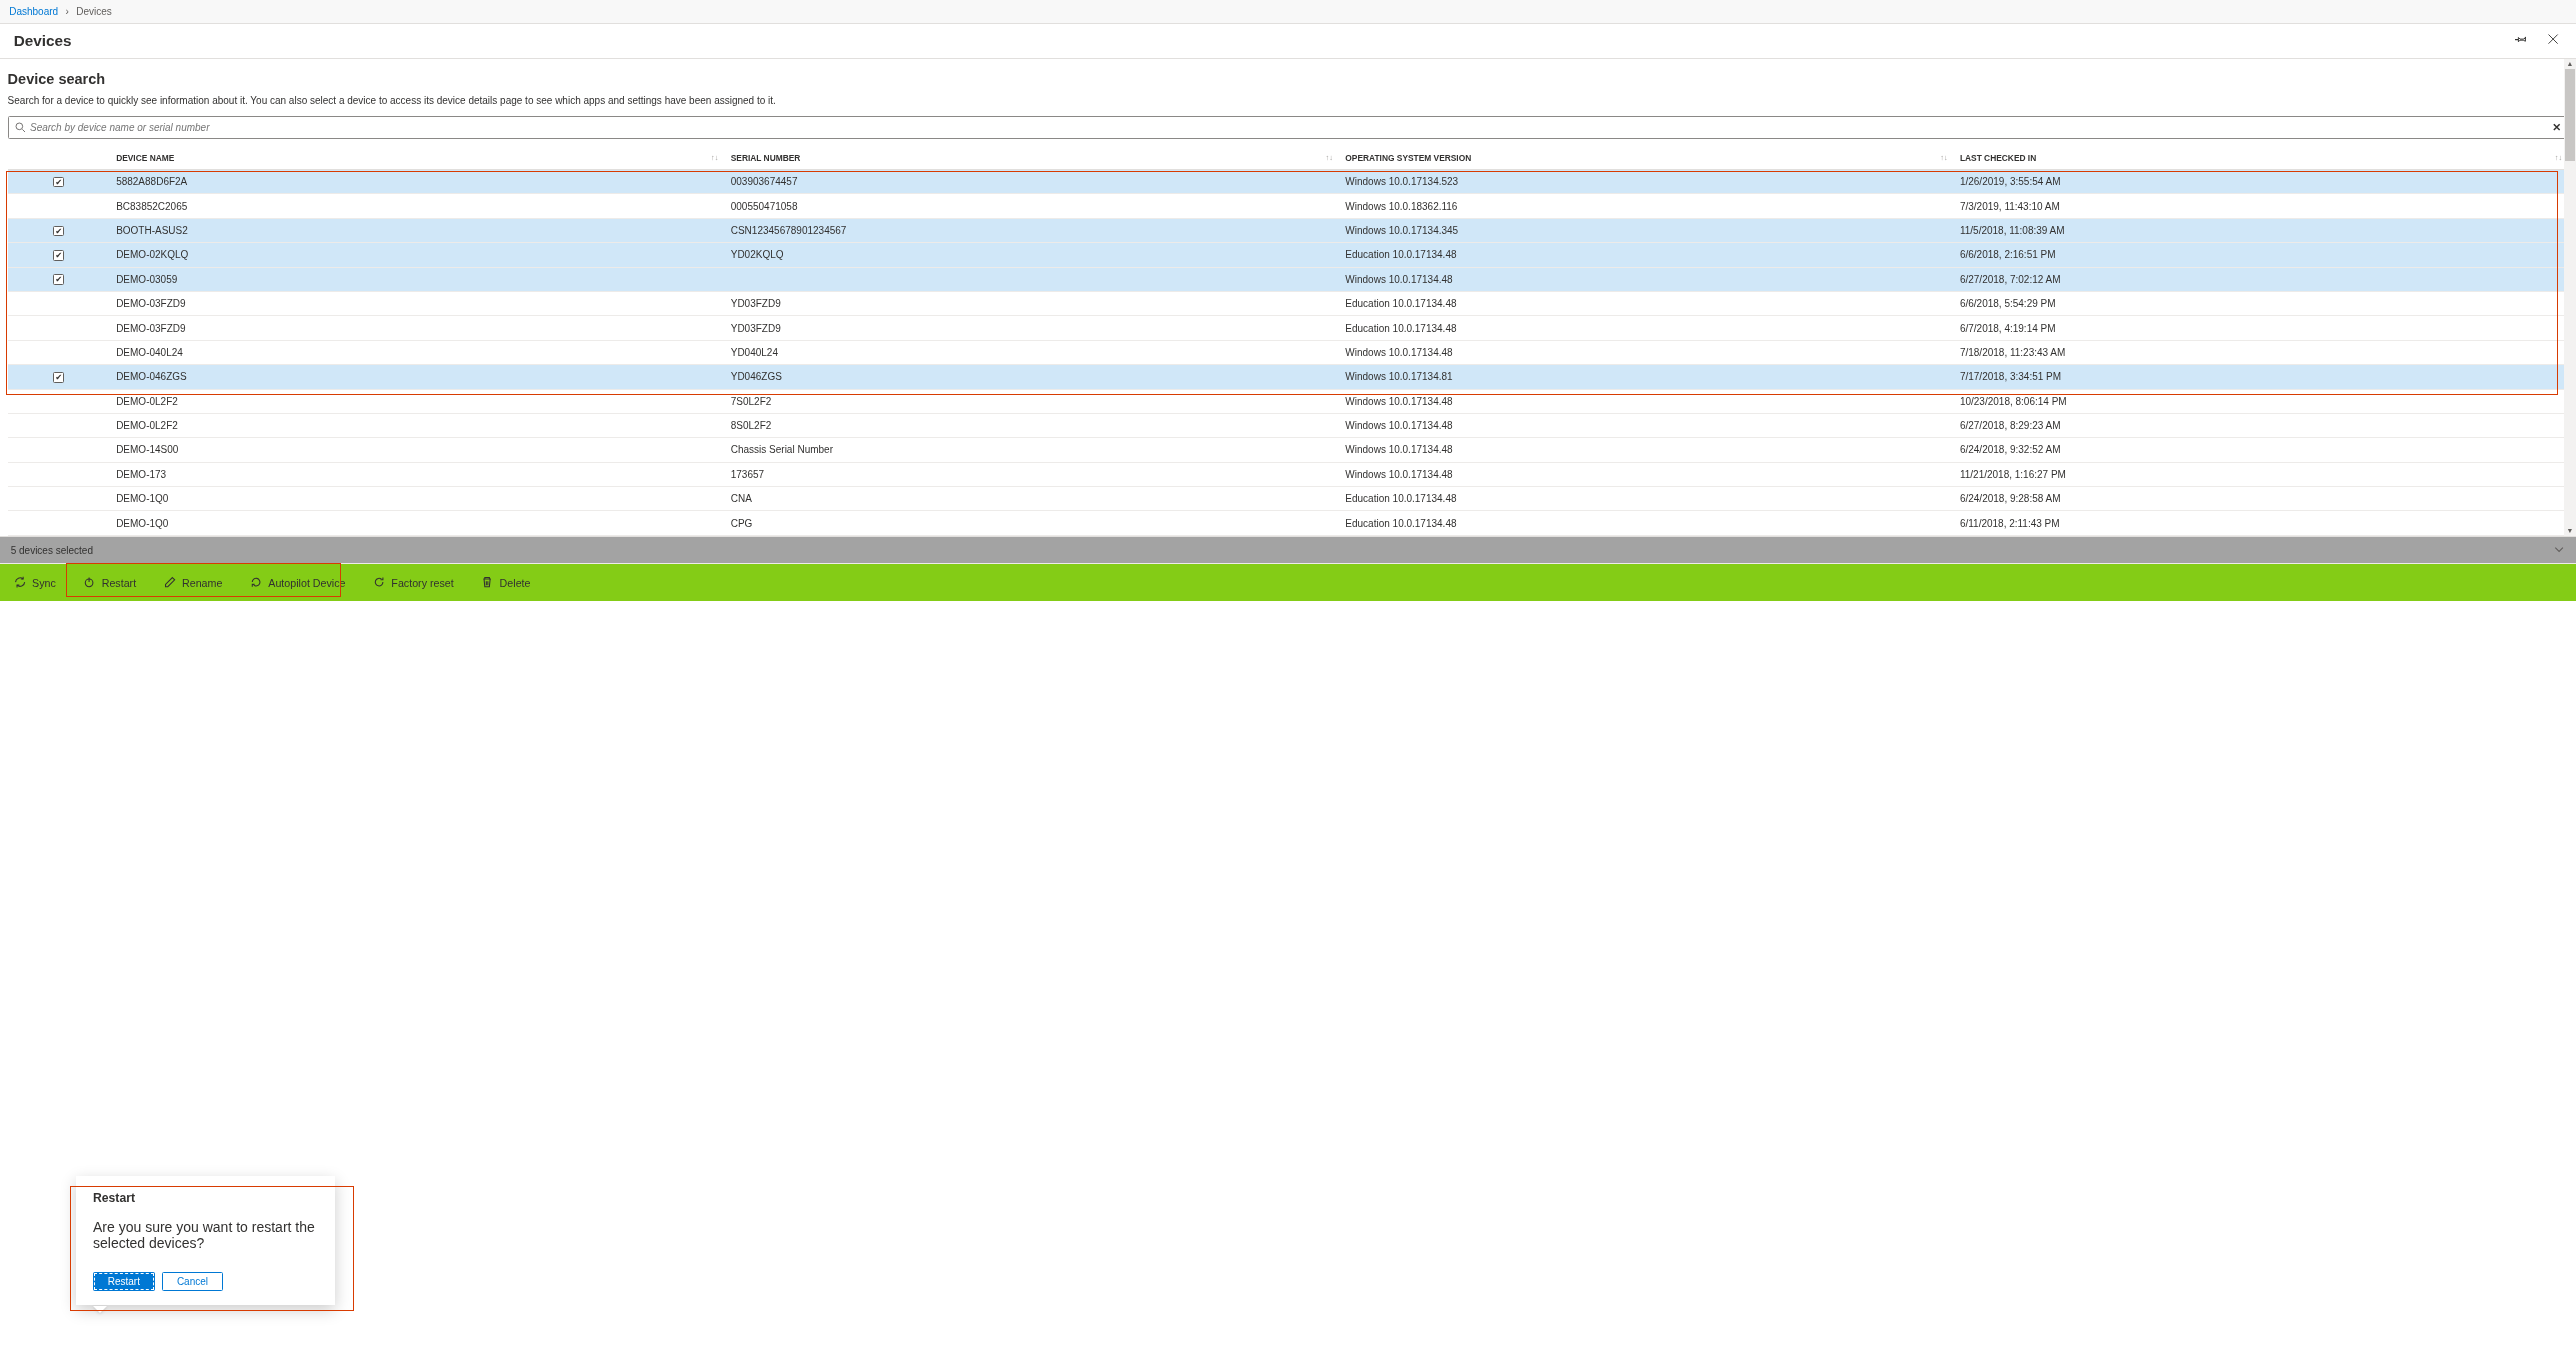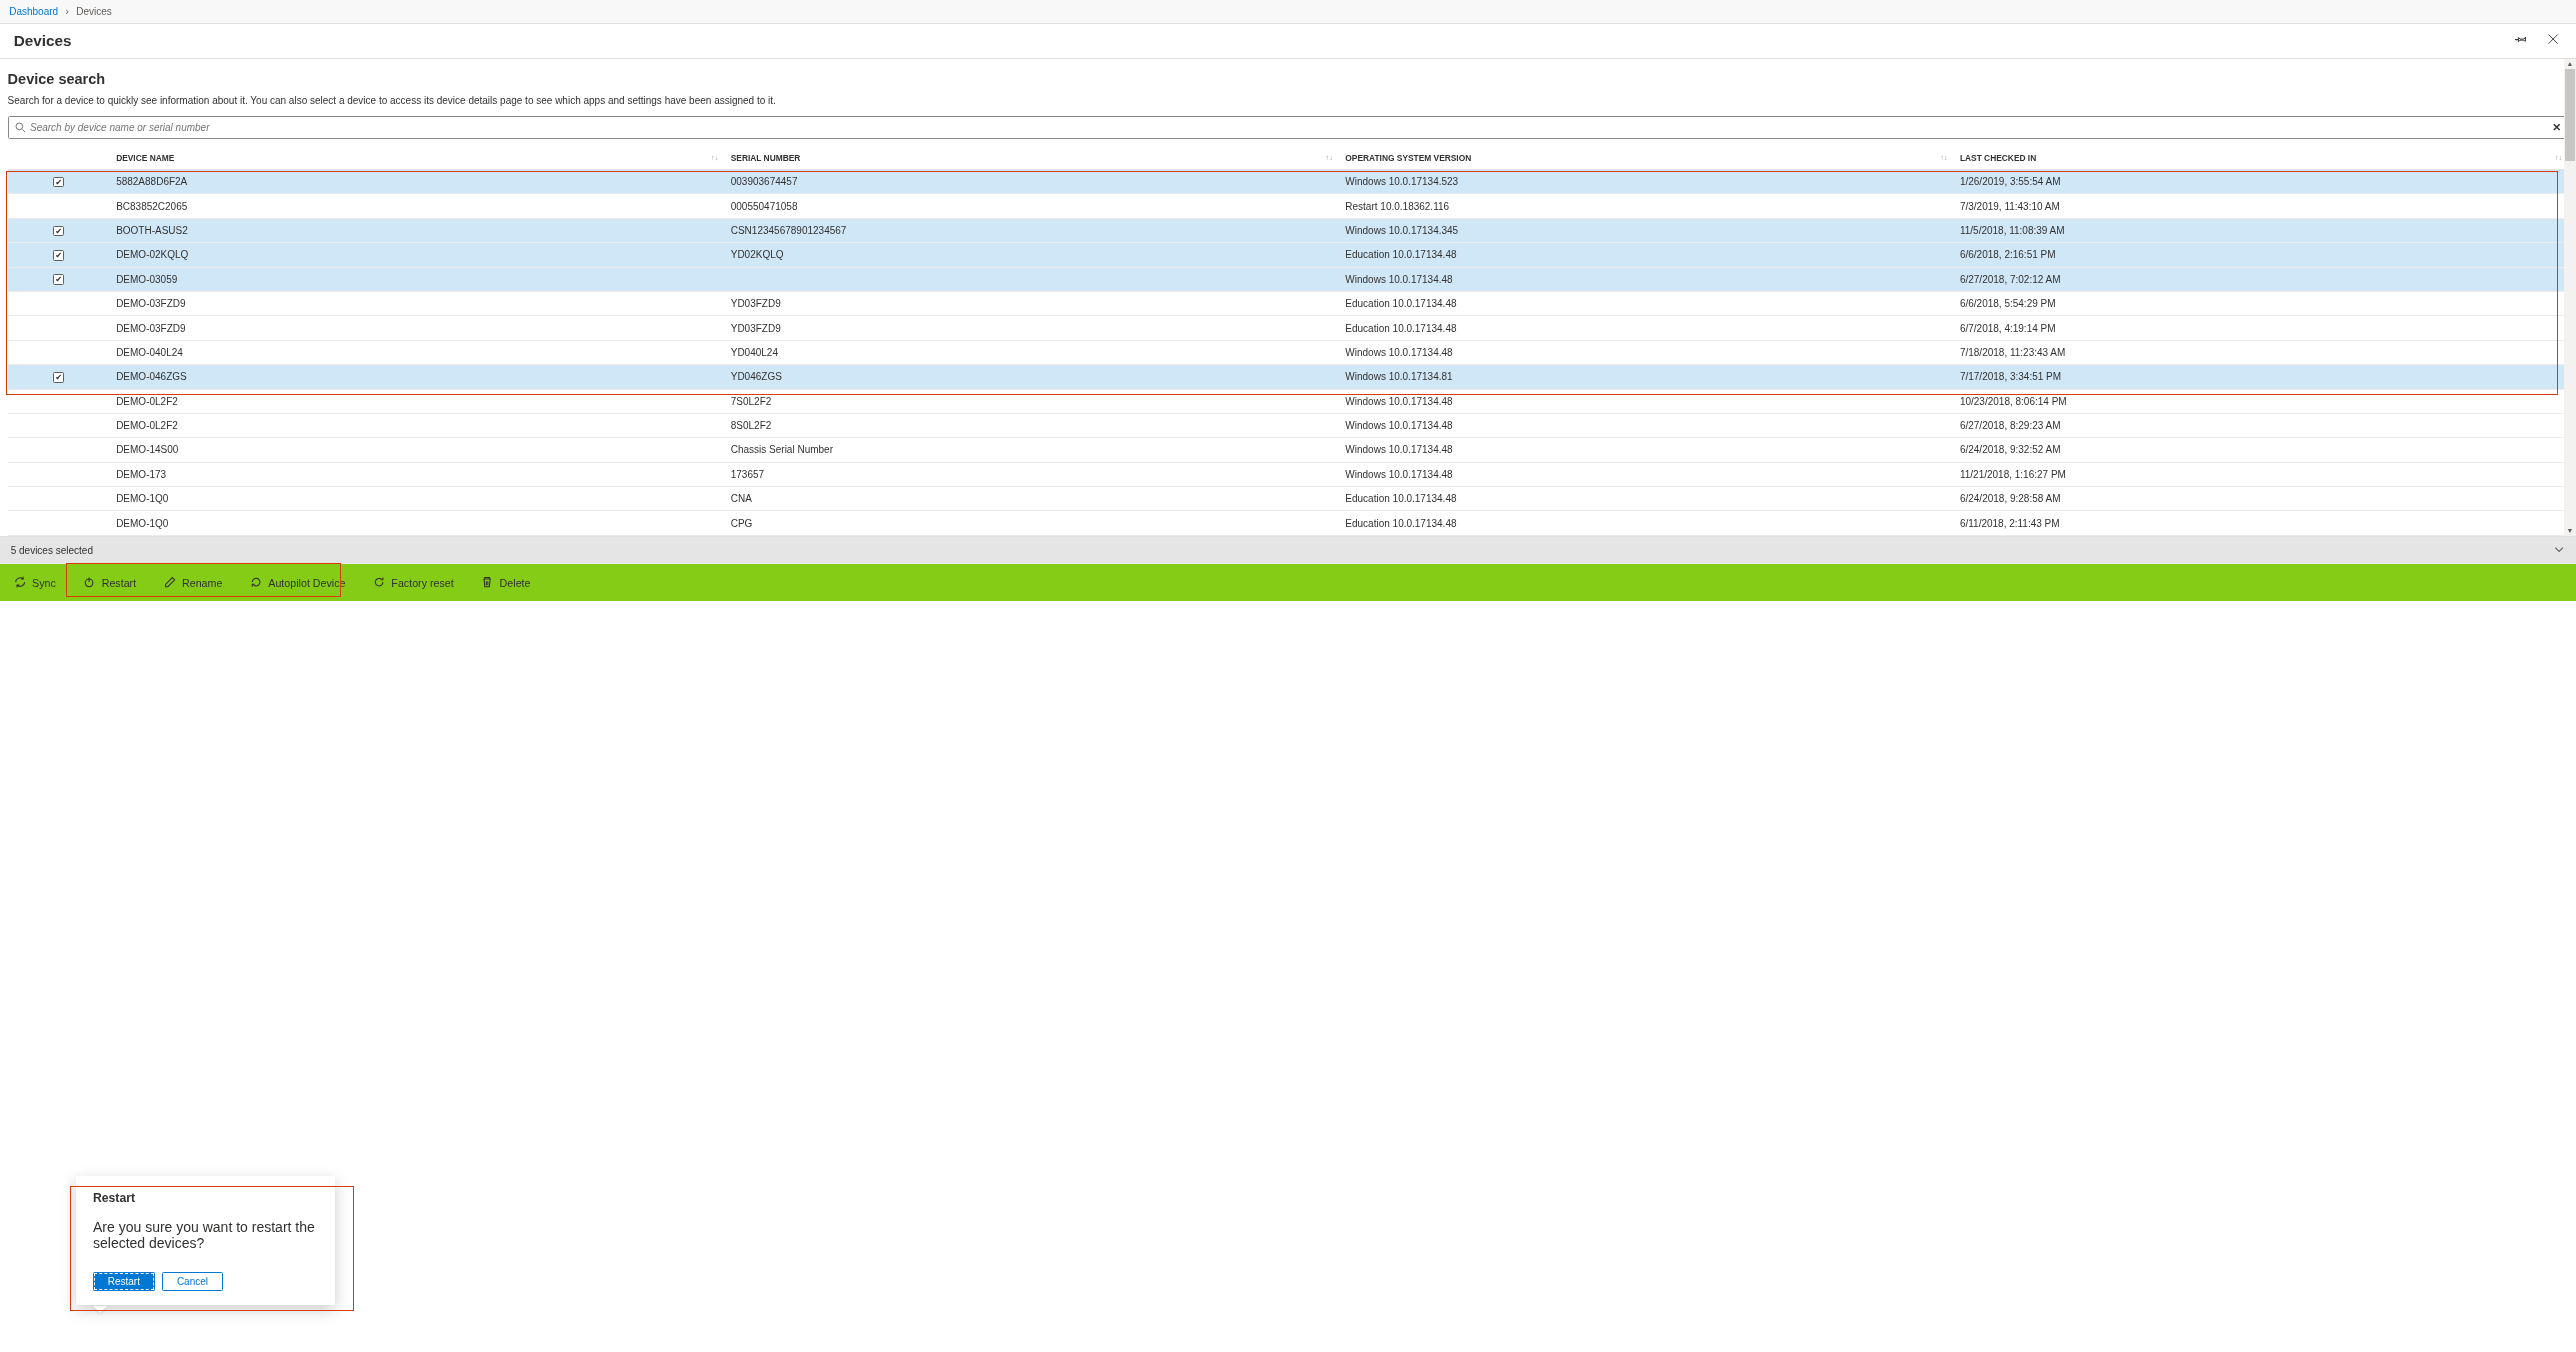"Restart 10.0.18362.116" td { text: Restart -> Windows }
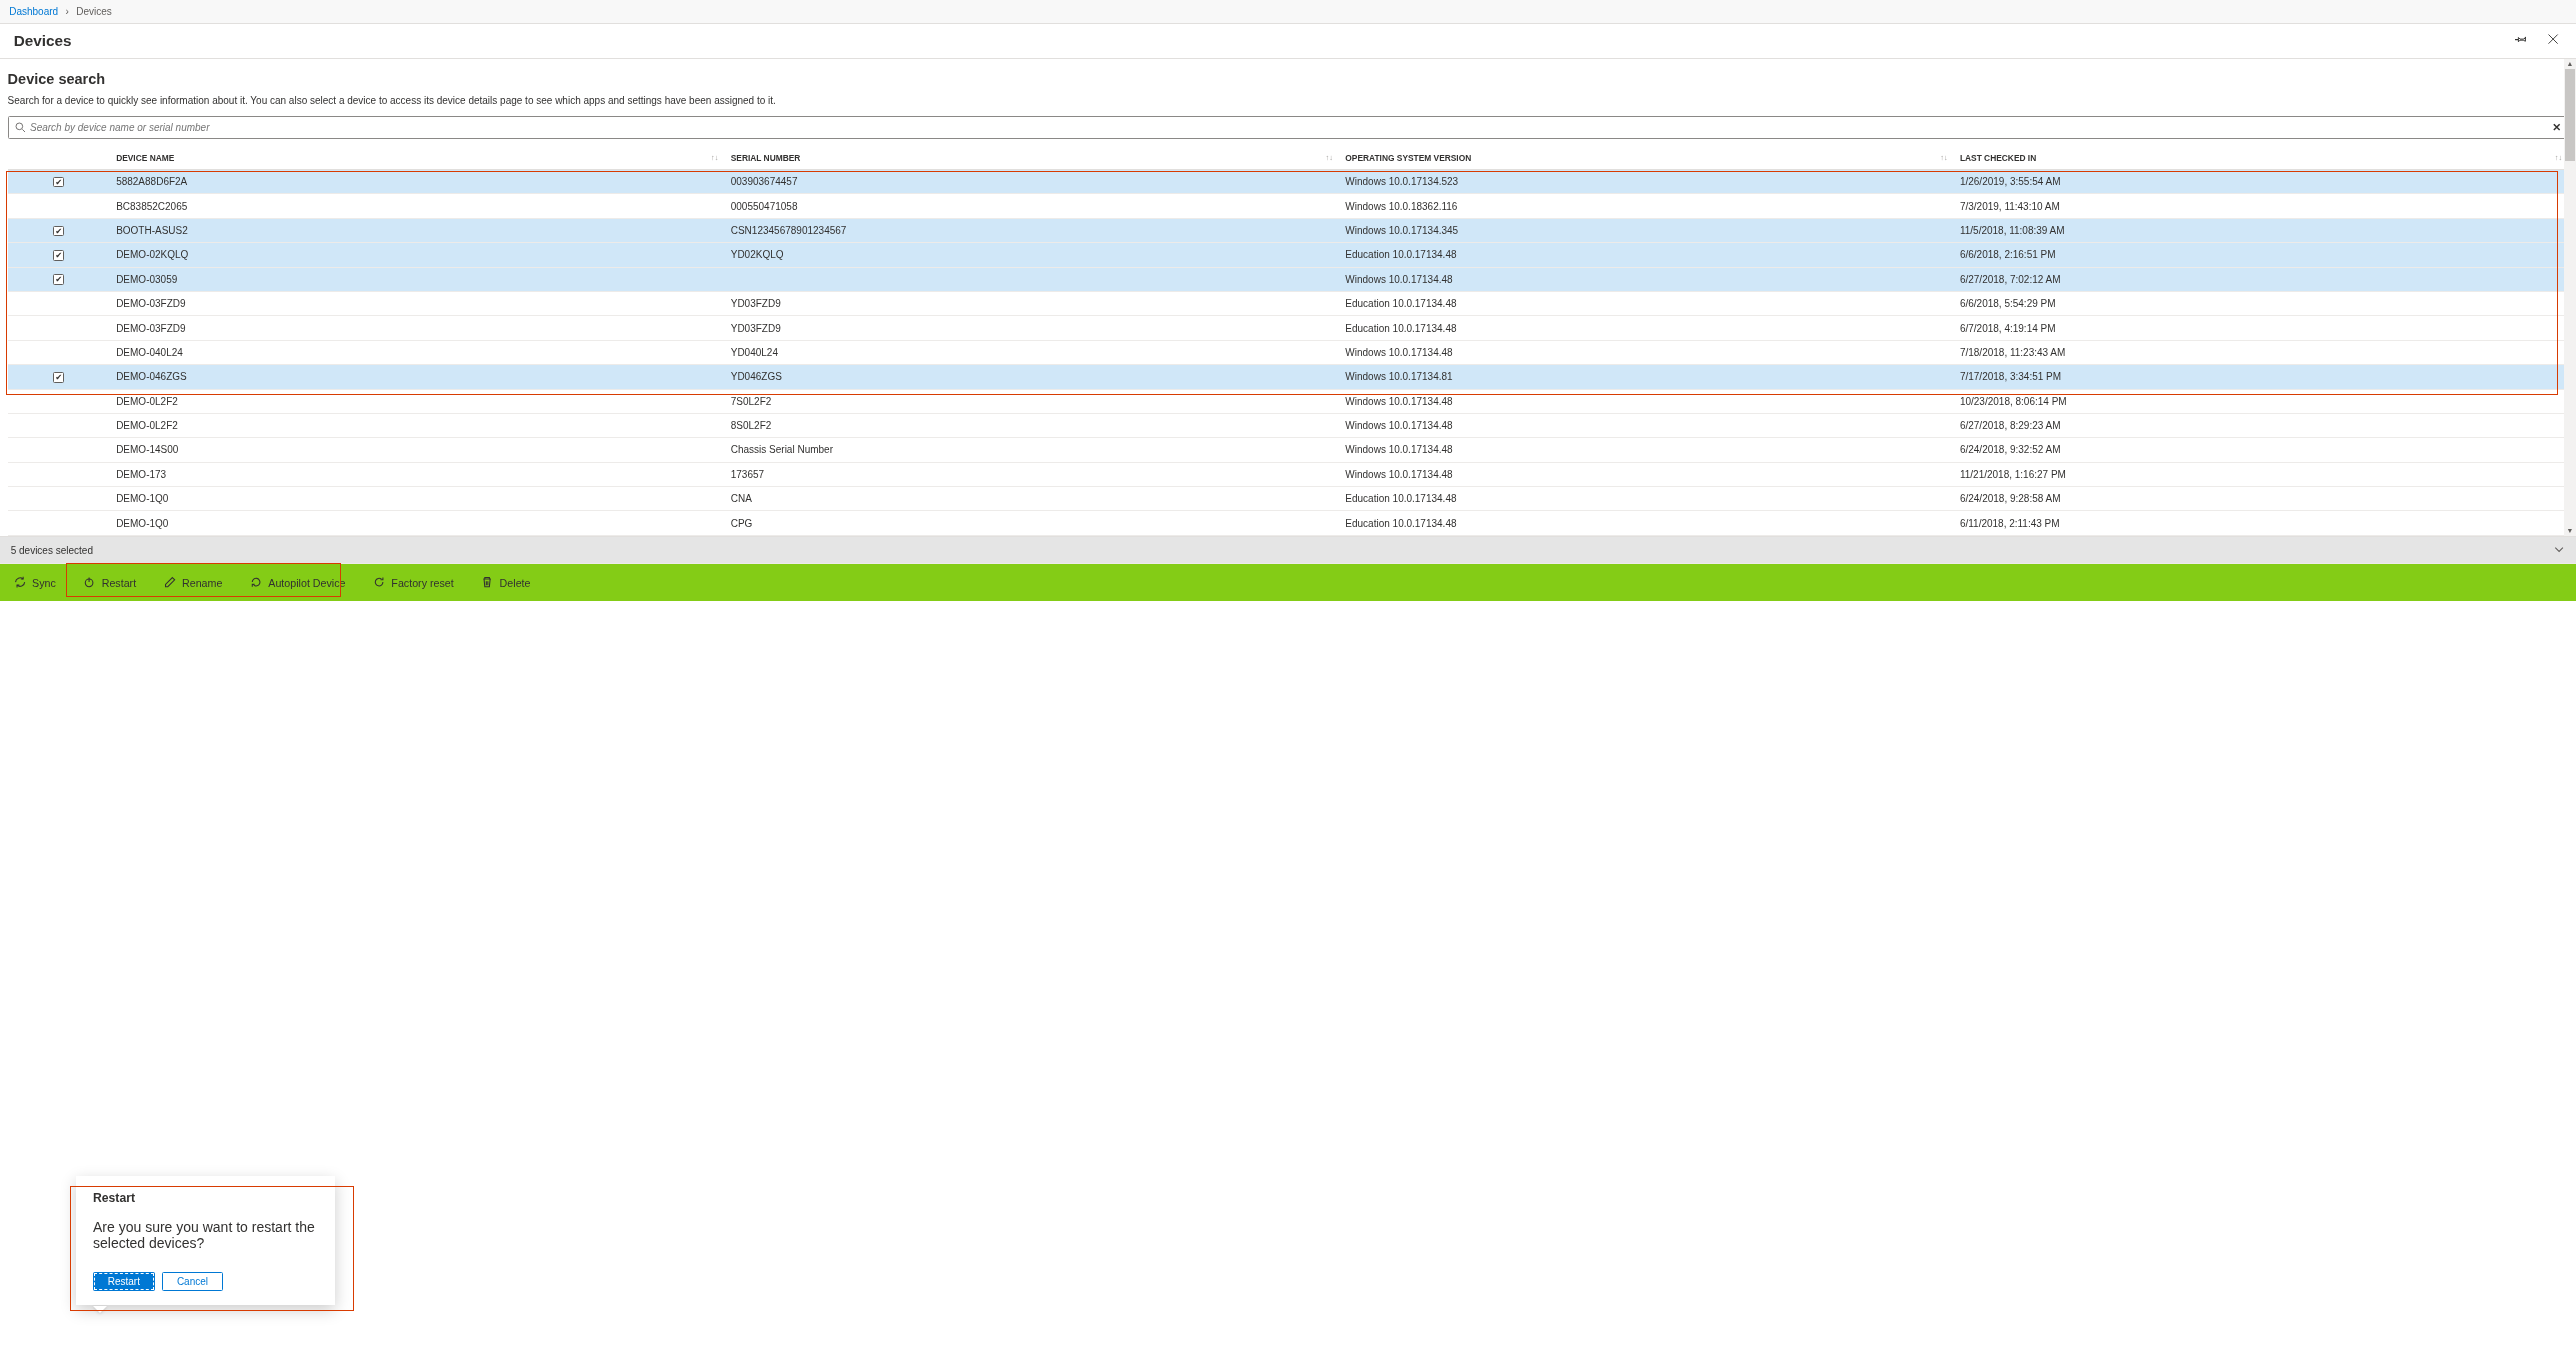"5 devices selected" .status-bar { background: #e5e5e5 -> #a3a3a3 }
